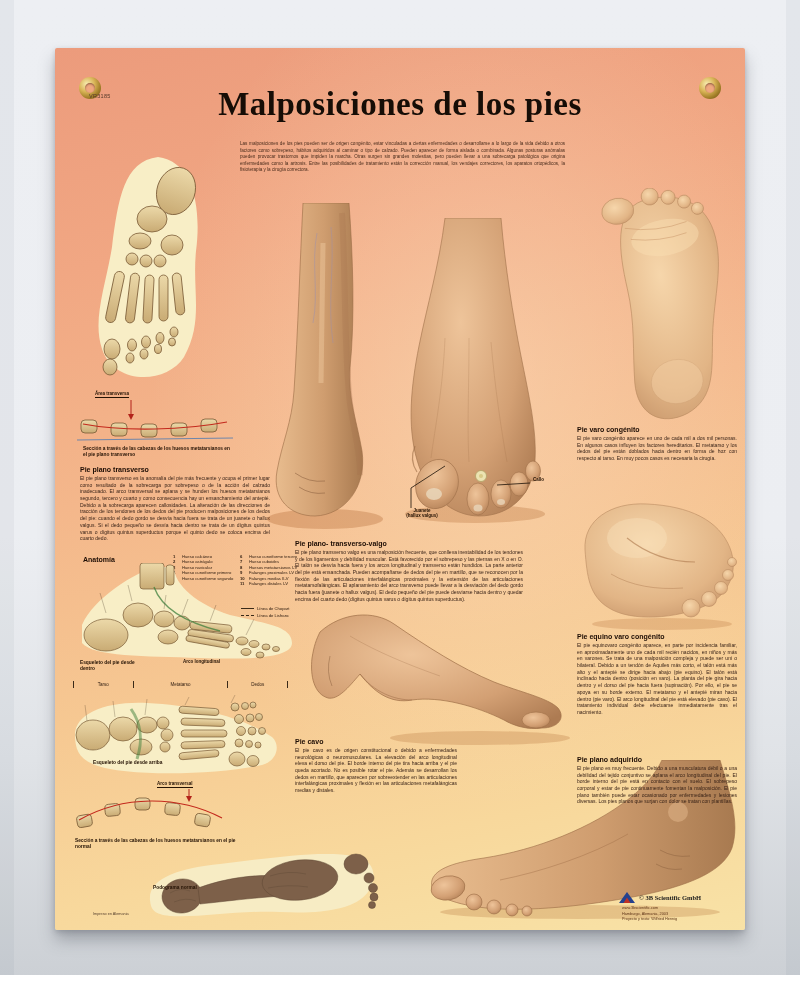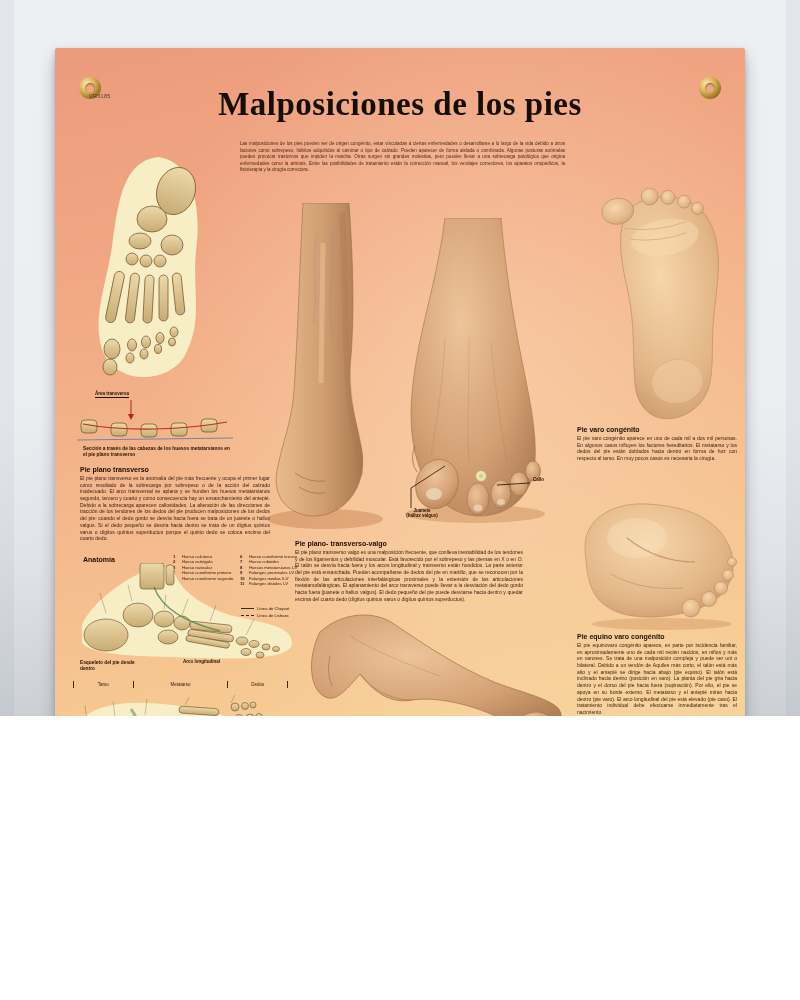"Malposiciones de los pies" #screen { height: 716px -> 975px }
